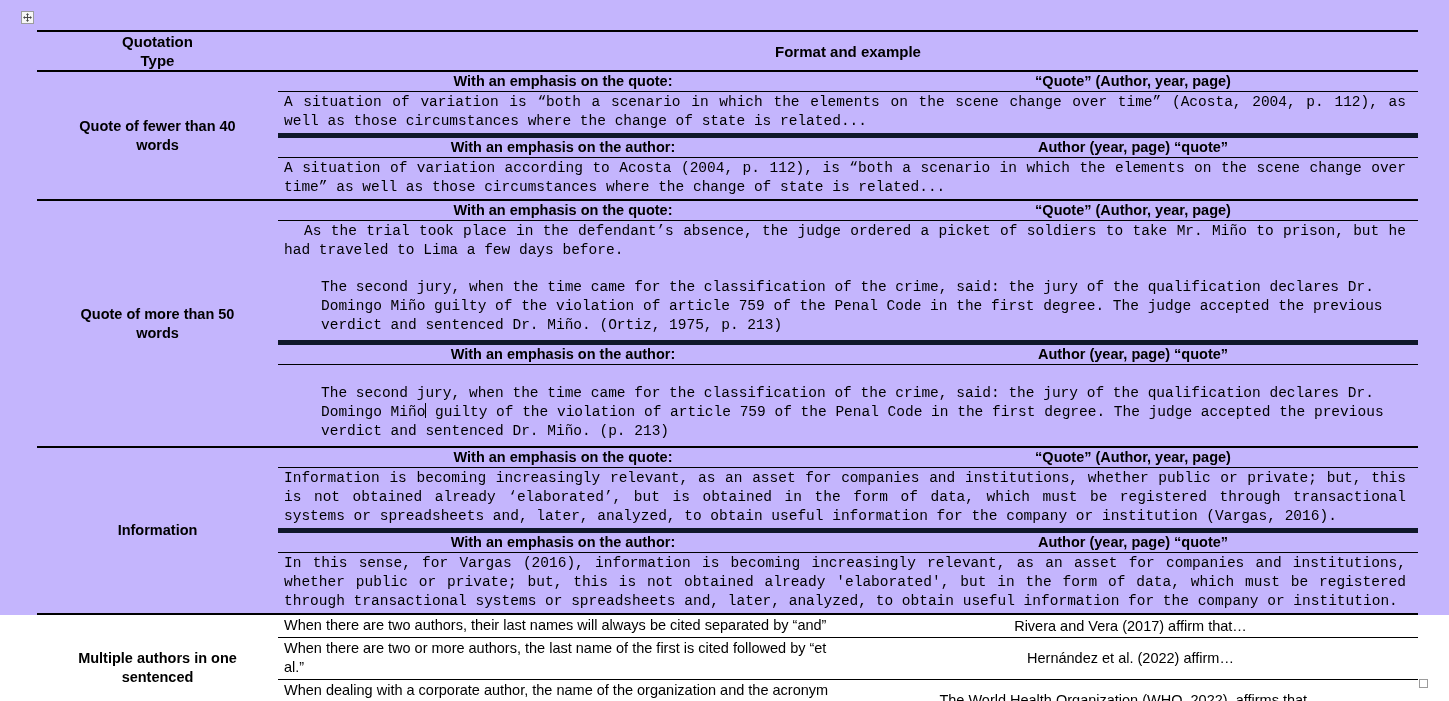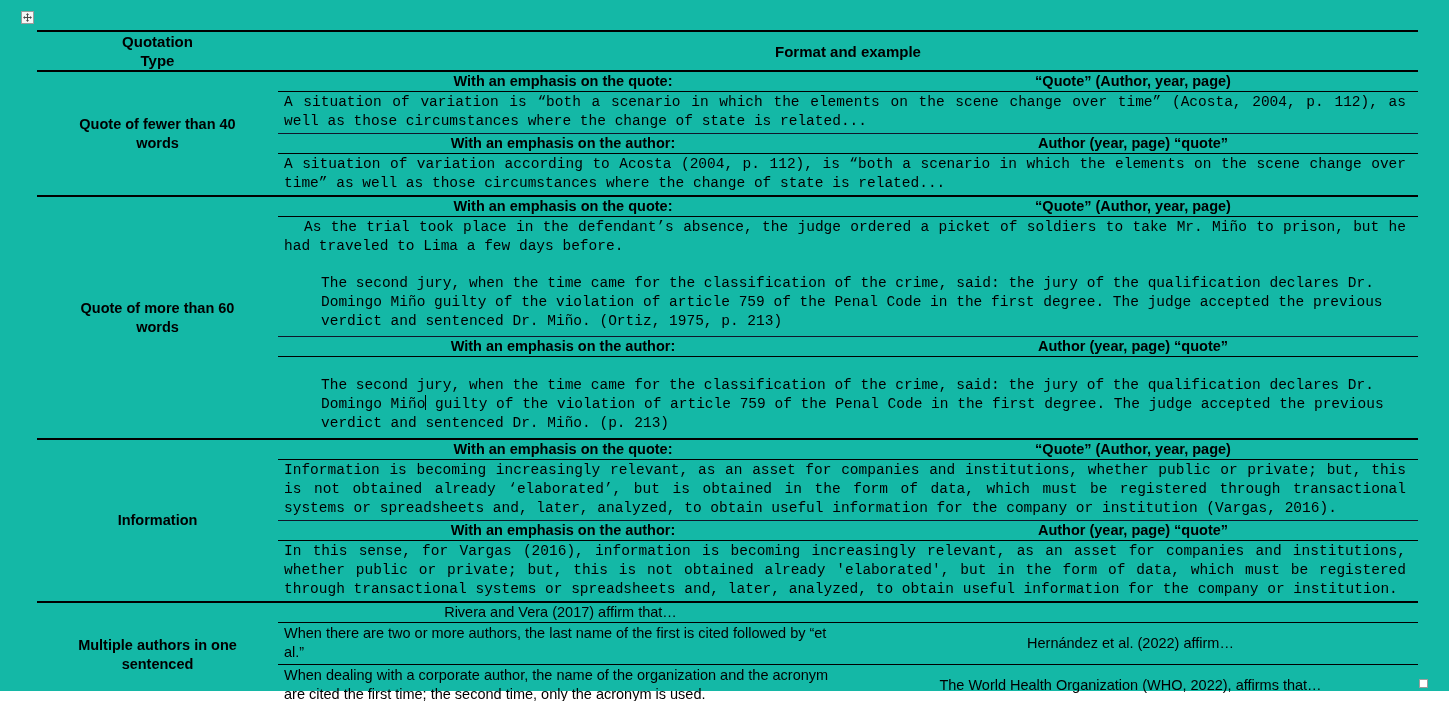"Quotation" .page { background: #14b8a6 -> #c4b5fd; height: 691px -> 615px }
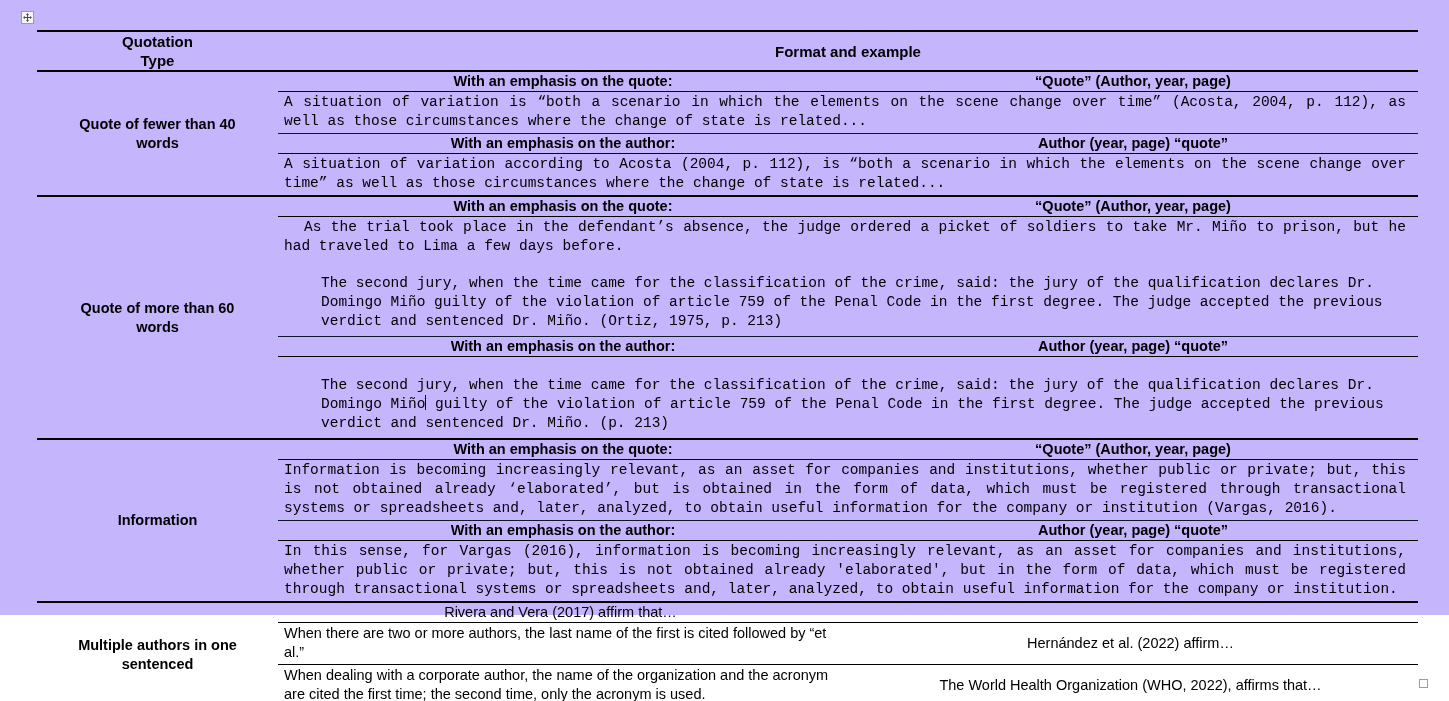"With an emphasis on the author:" .fmt-row { border-top: 1px solid #0f172a -> 5px solid #0f172a }
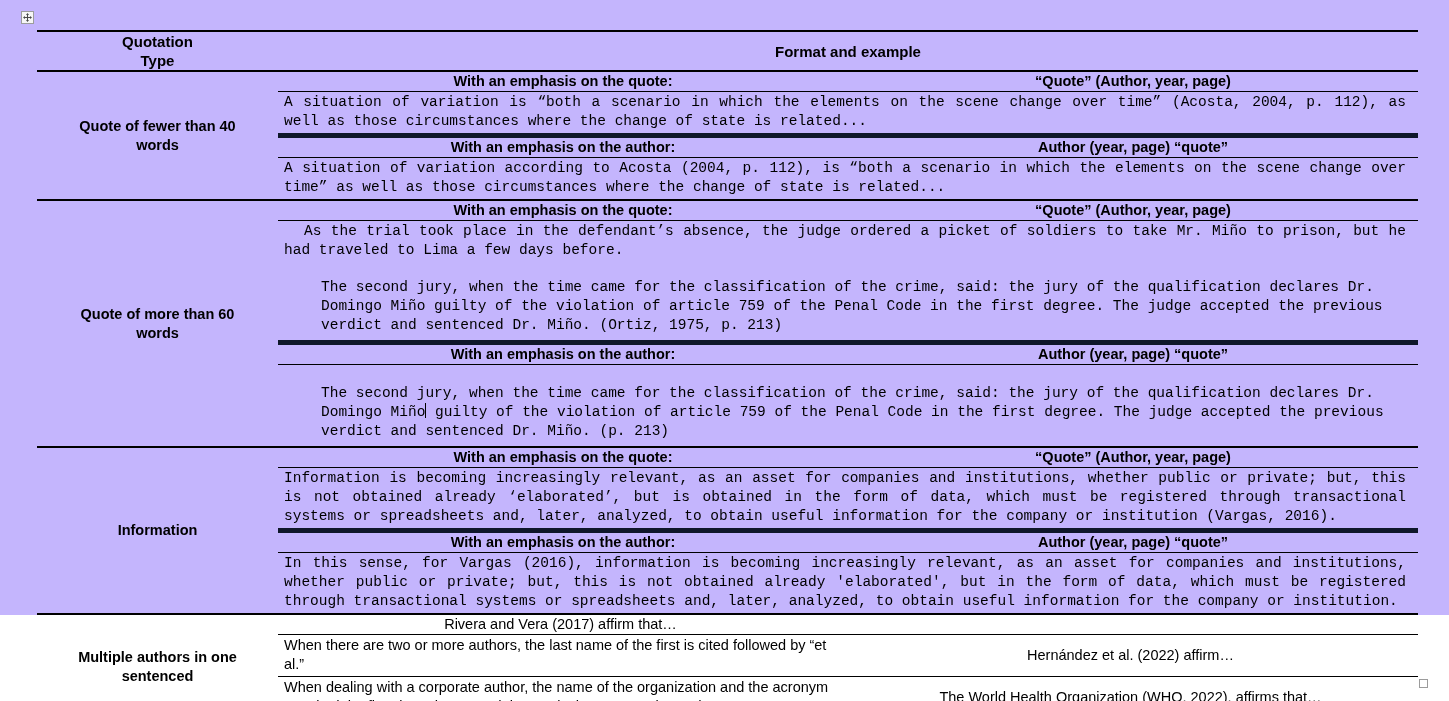"Quote of more than 60" div.section-label { text: 60 -> 50 }
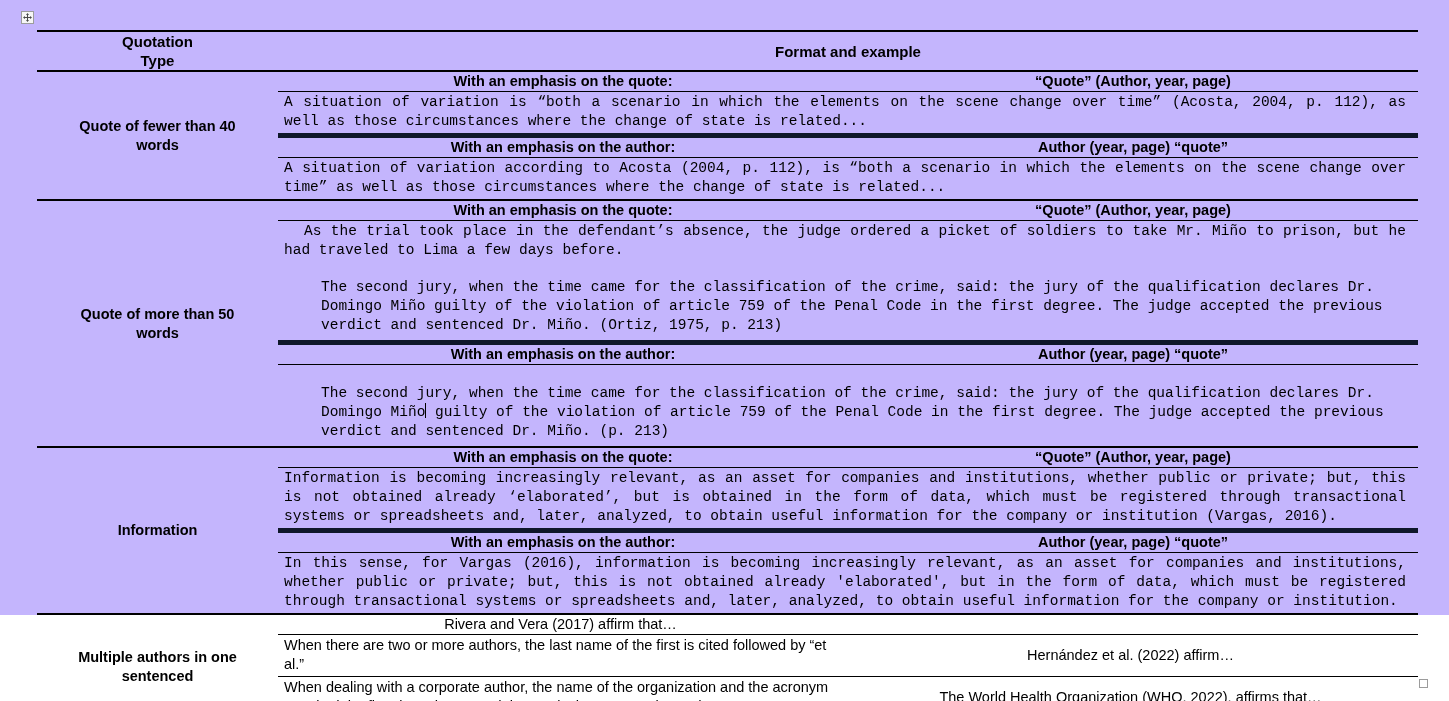"When there are two authors," div.authors-desc { html: none -> <div>When there are two authors, their last names will always be cited separated by “and”</div> }
